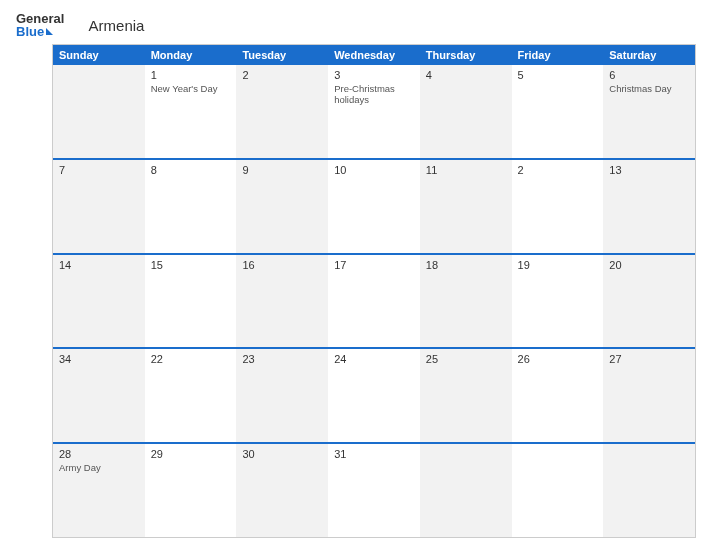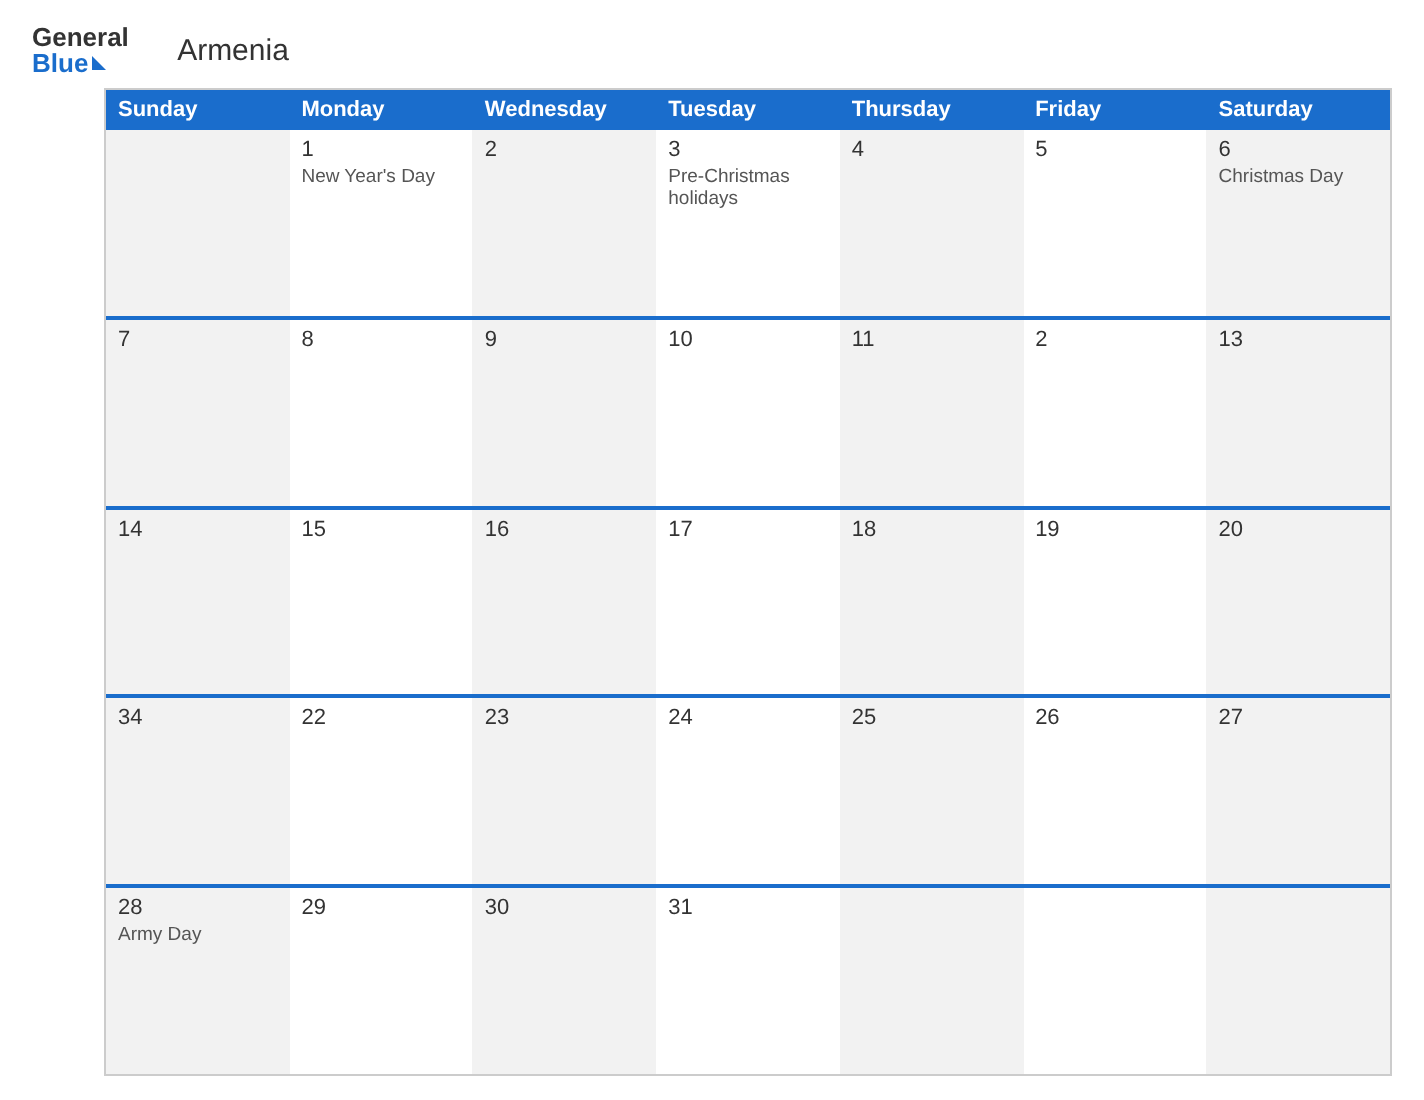"Wednesday" div.cal-header-cell { order: before "Tuesday" -> after "Tuesday" }
